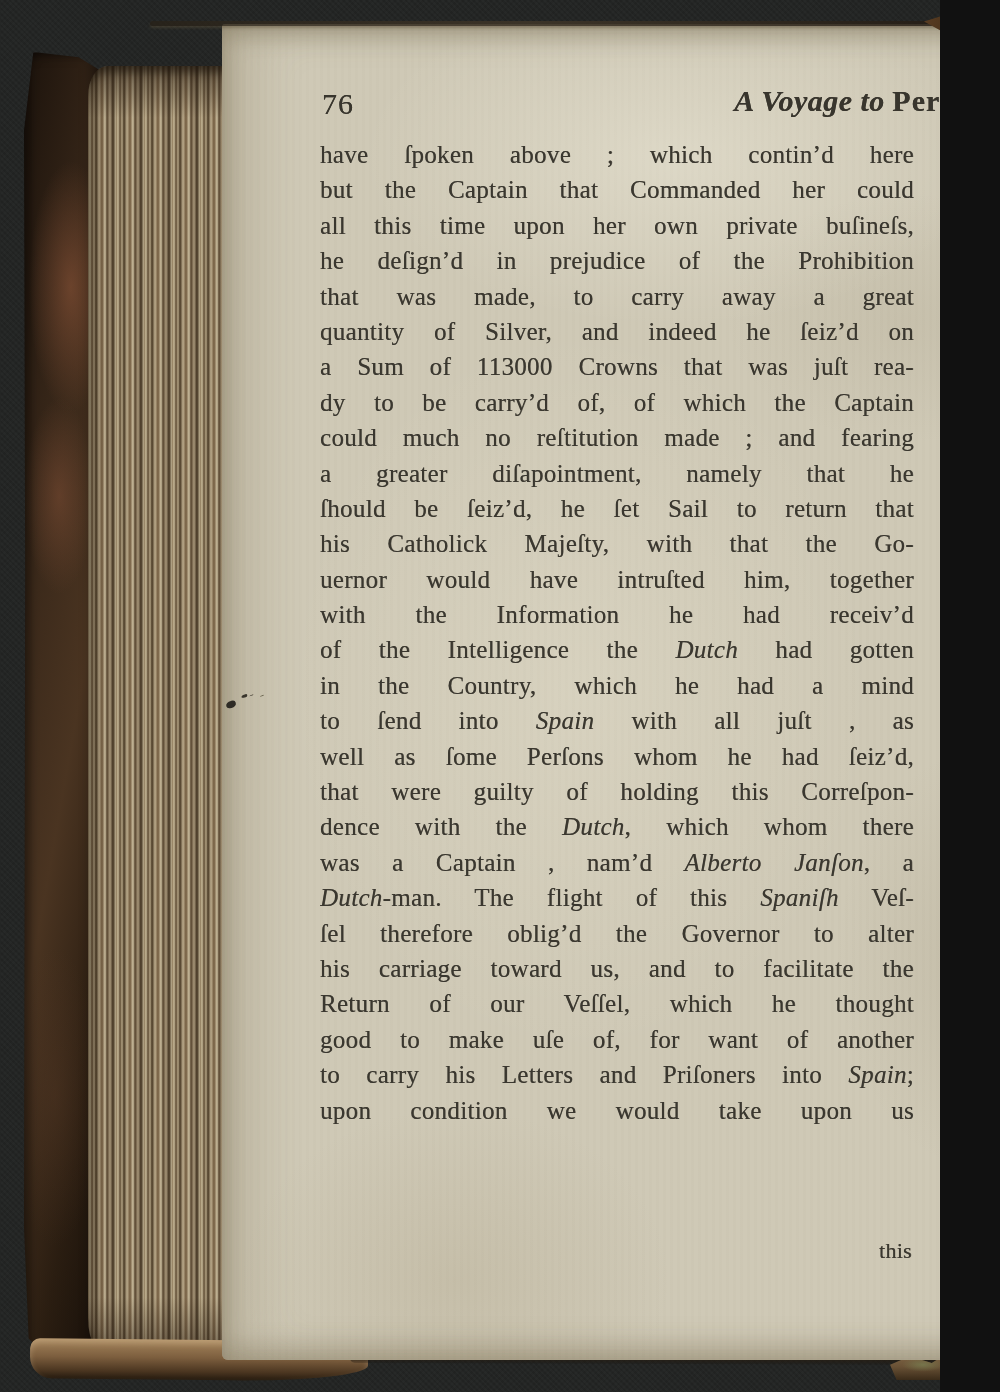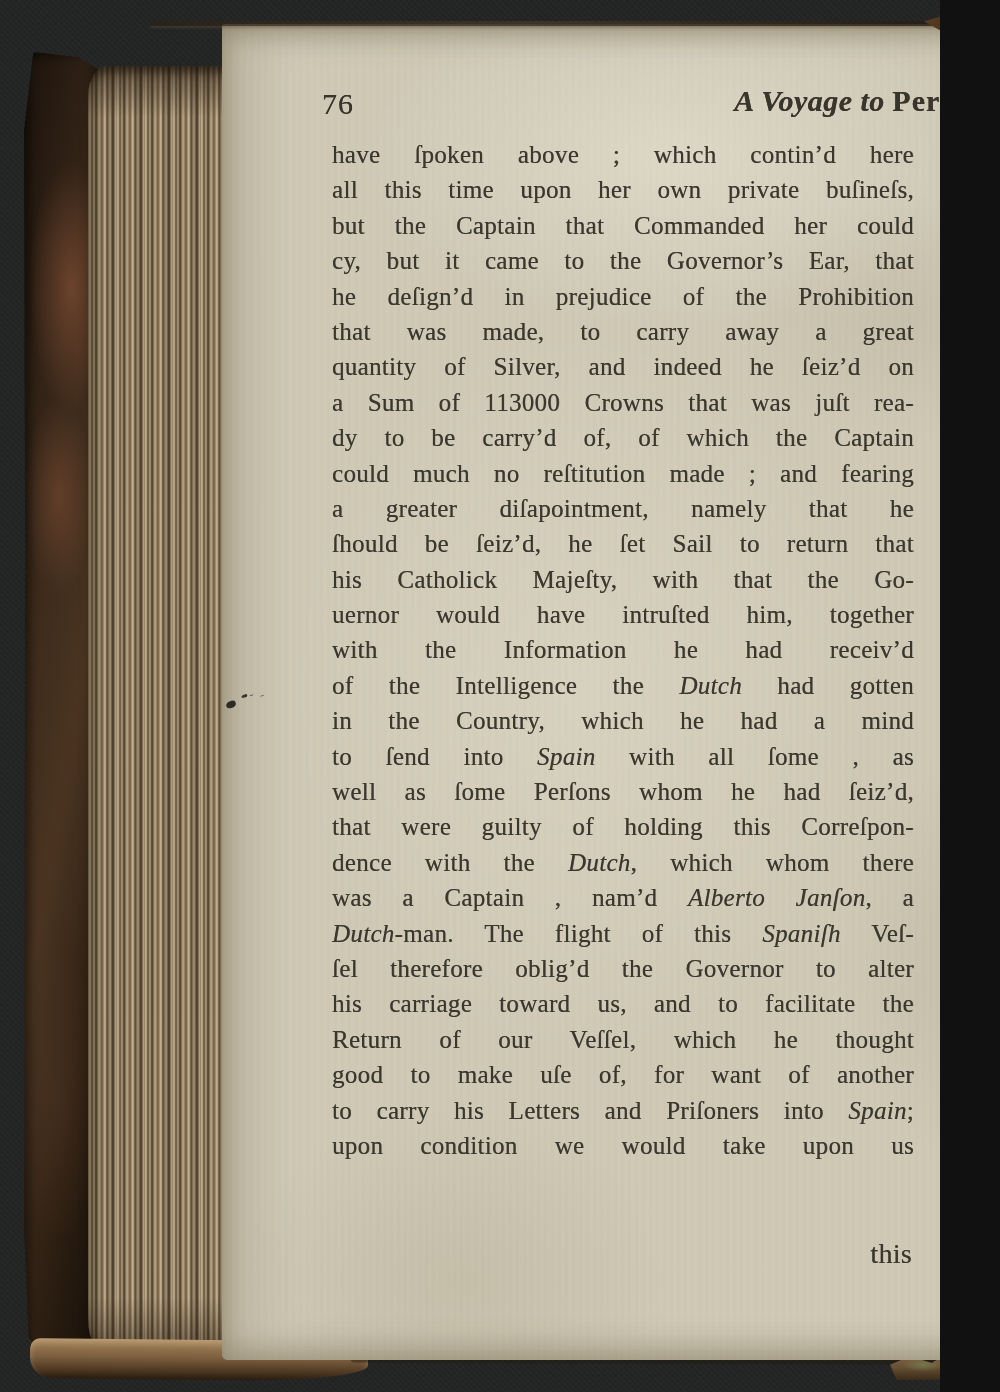"have ſpoken above ; which" .body-text .line { margin-left: 12px -> none }
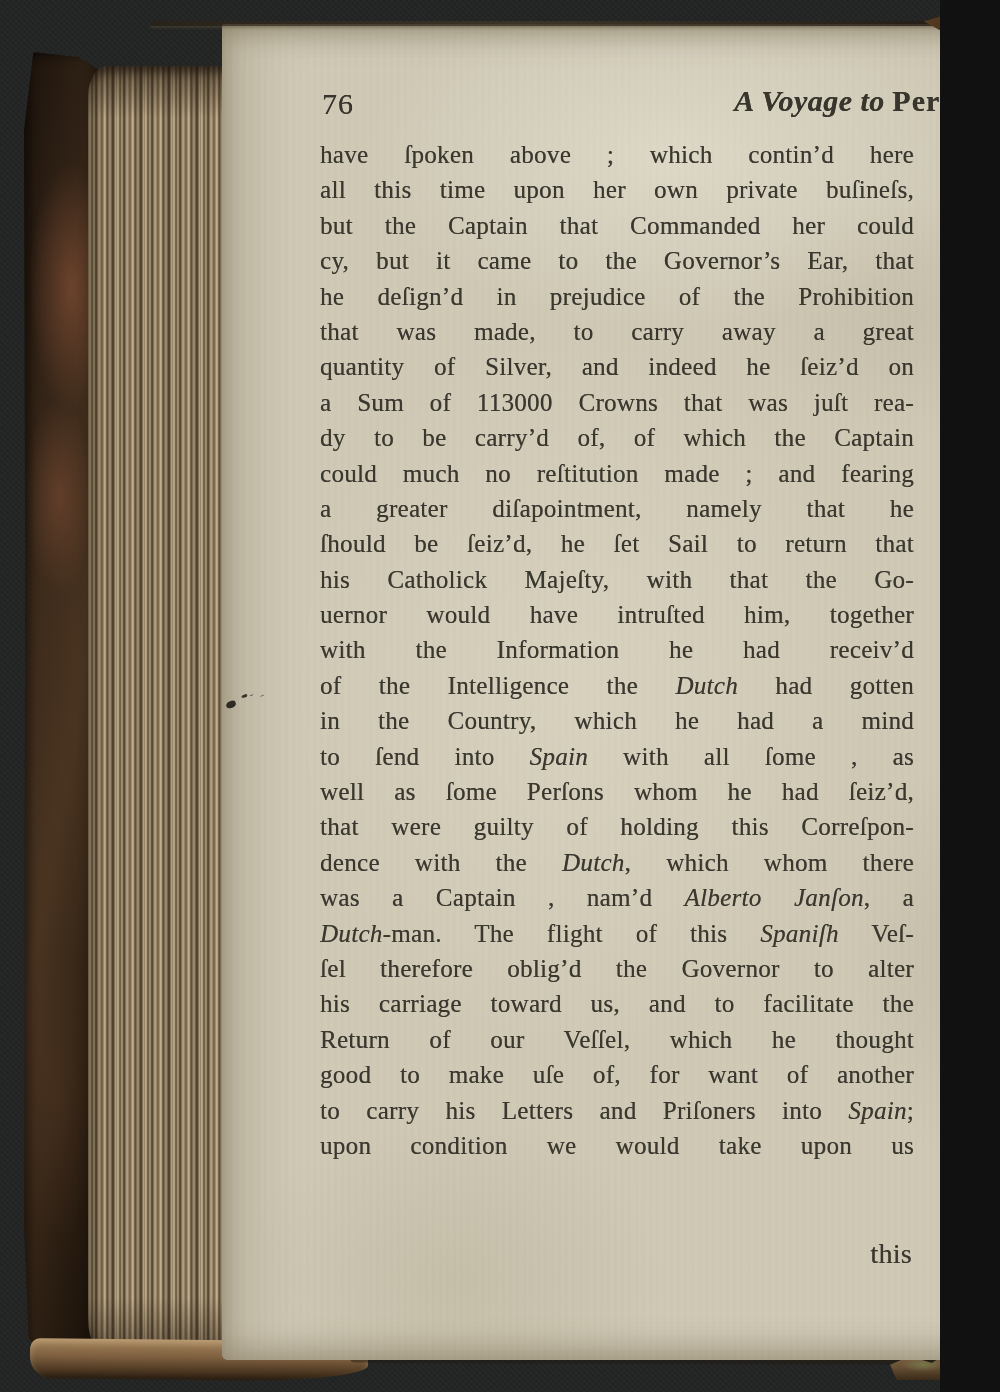"all this time upon her" div.line { order: before "but the Captain that Commanded" -> after "but the Captain that Commanded" }
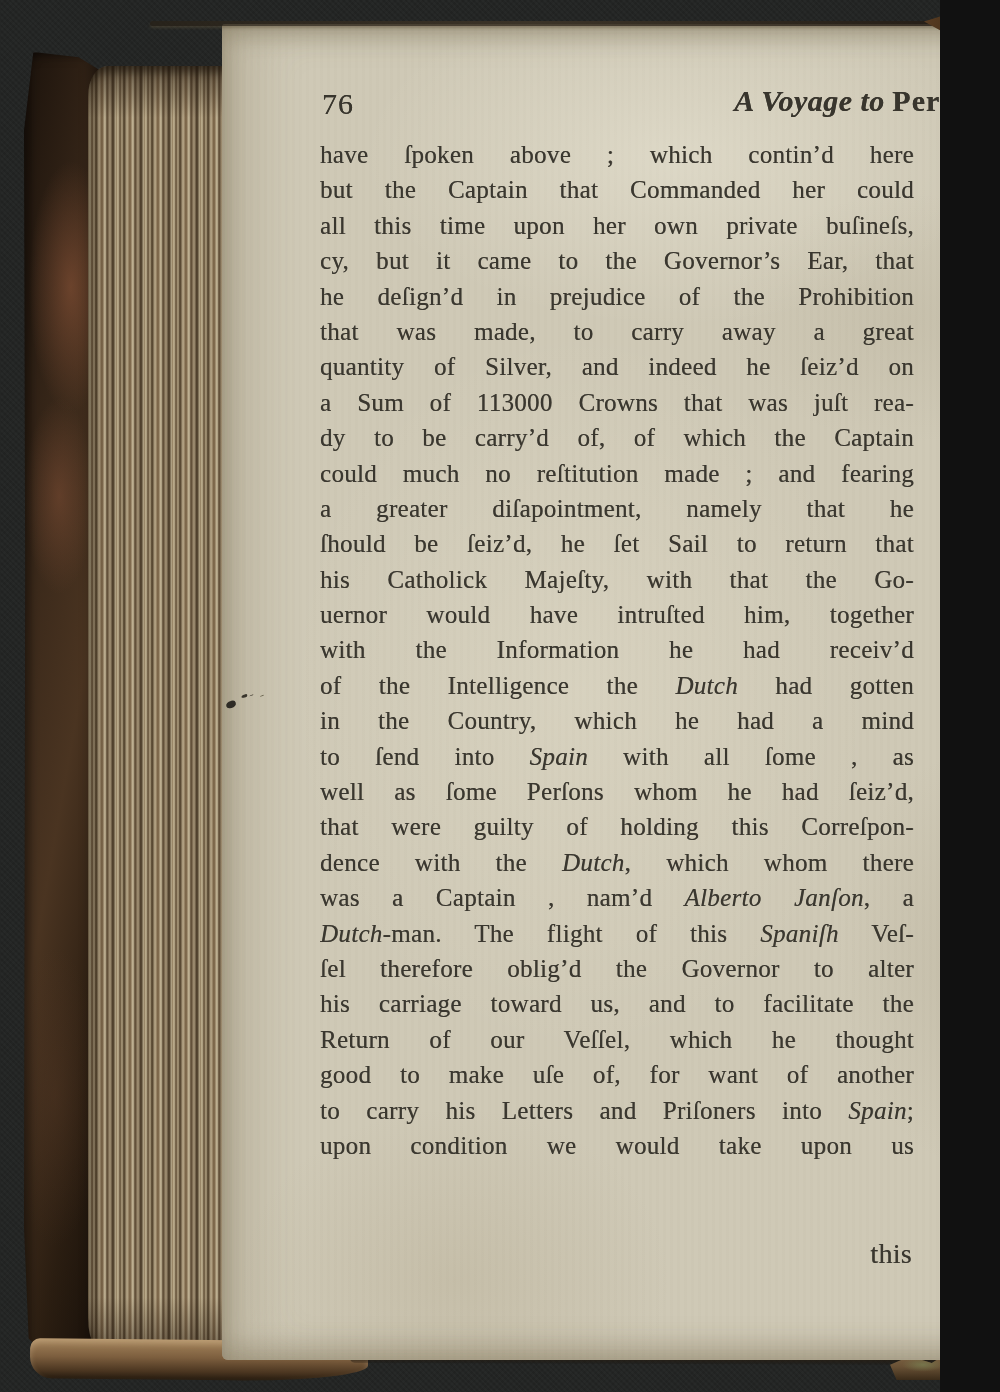"cy, but it came to" div.line { html: <div><span>cy, but it came to the Governor’s Ear, that</span></div> -> none }
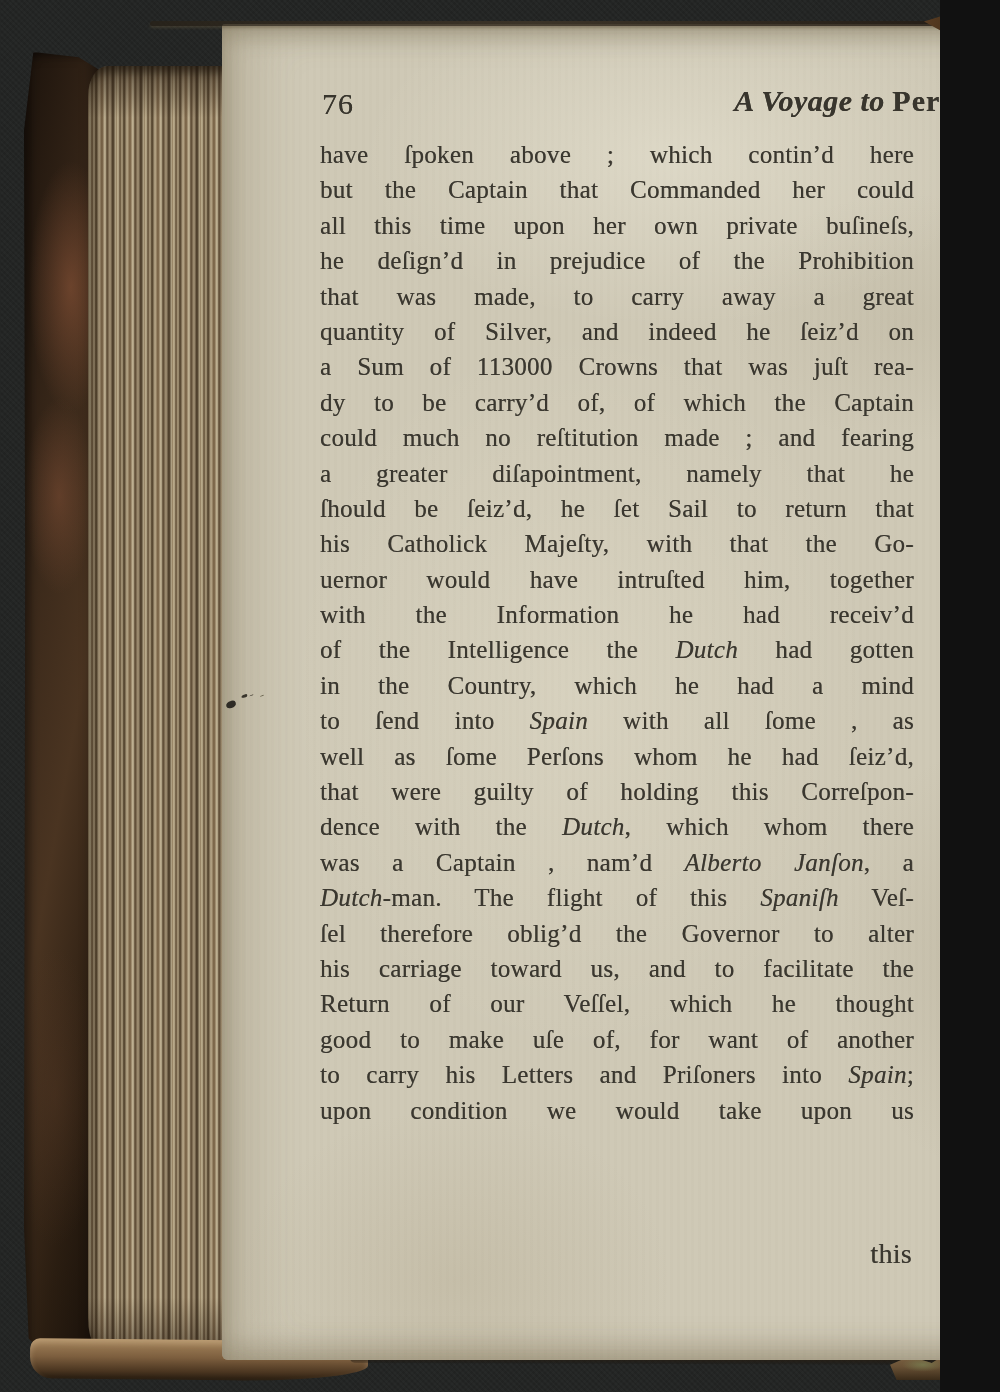"with all ſome , as" span { text: ſome -> juſt }
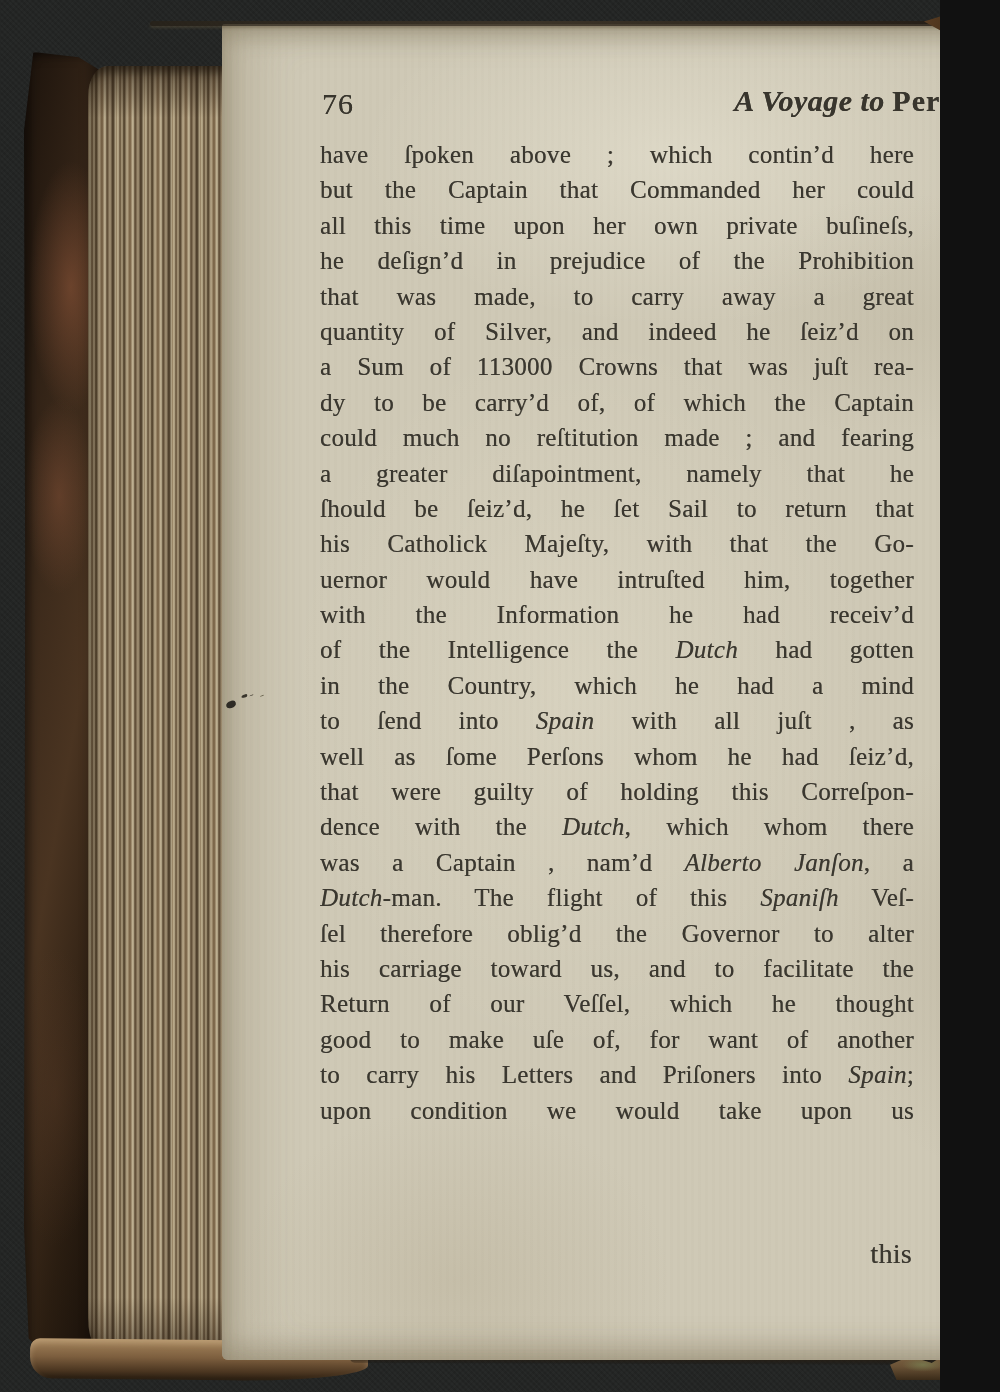"this" .catchword { font-size: 28px -> 22px }
